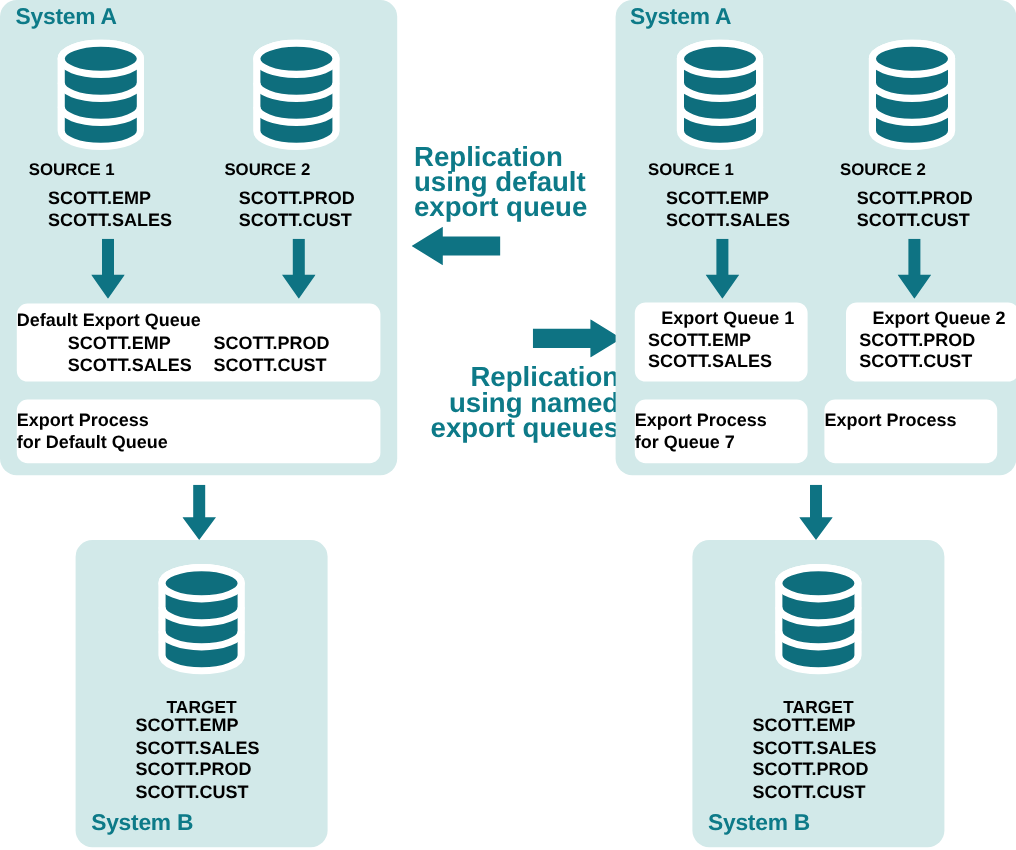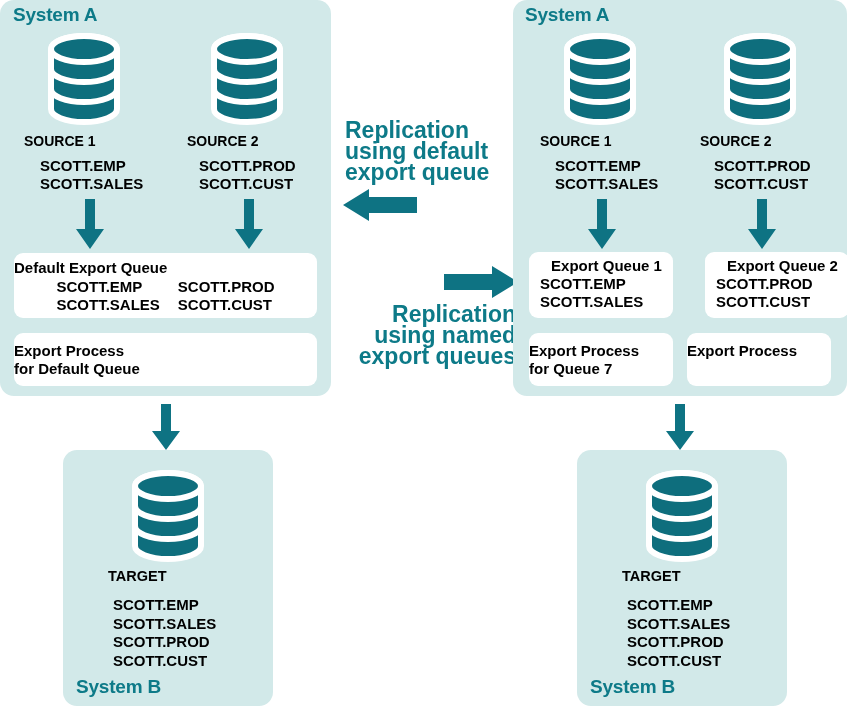"TARGET" .tgt-label { margin-top: none -> 14px; text-align: left -> center }
